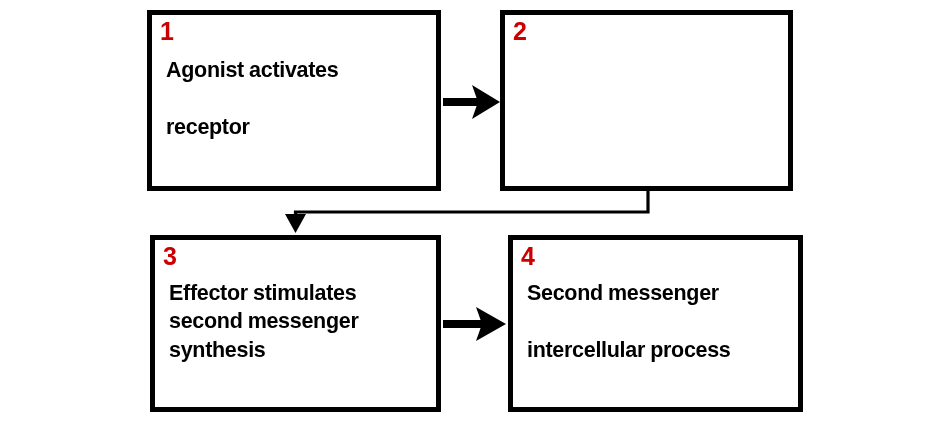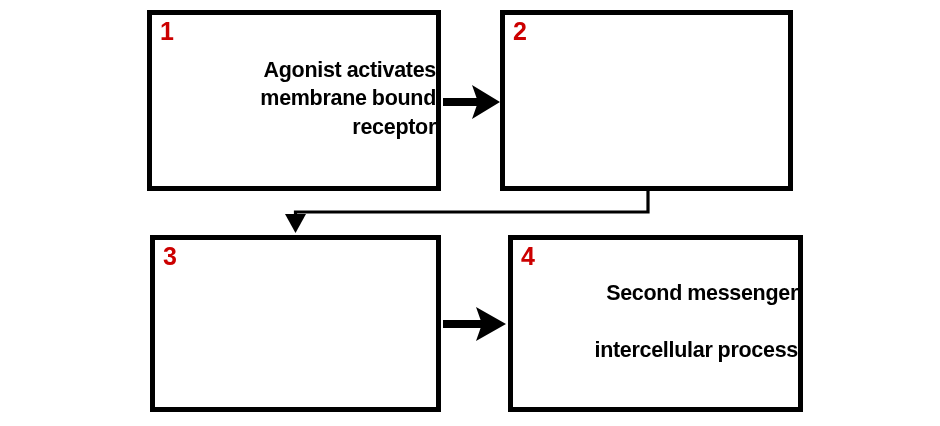"Agonist activates" .step-text { padding: 0 0 -> 0 14px; text-align: right -> left }
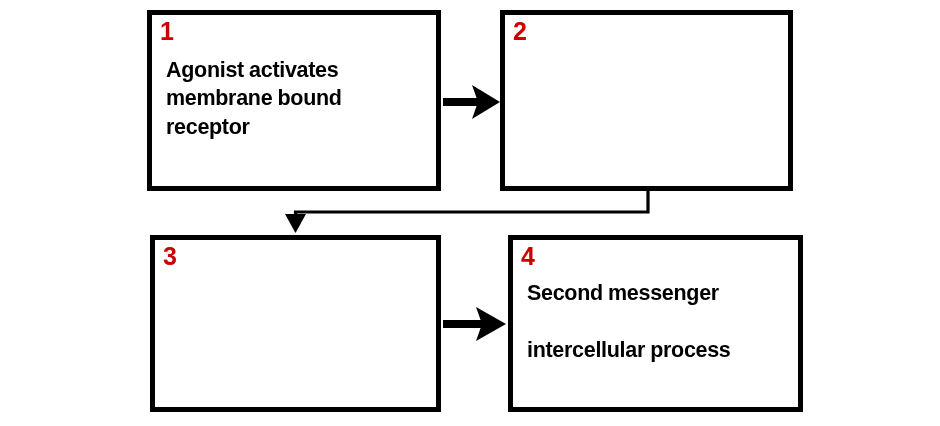"membrane bound" span { html: <span>membrane bound</span> -> none }
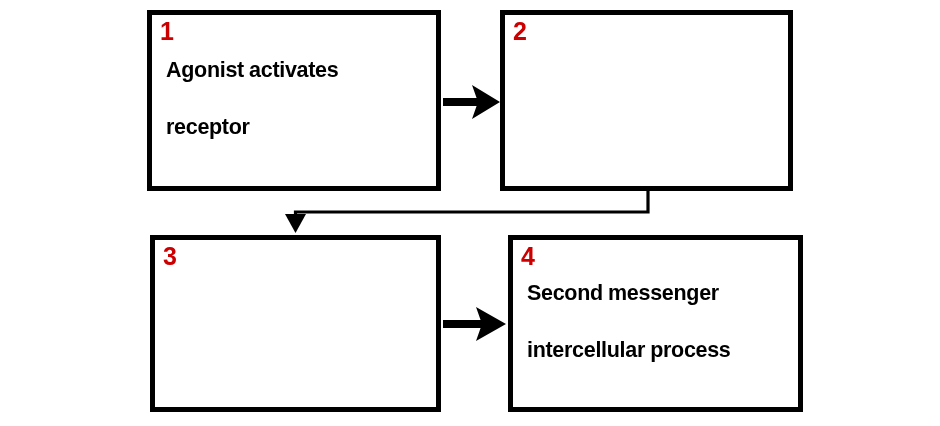"Effector stimulates" div.step-text { html: none -> <div> <span>Effector stimulates</span><br> <span>second messenger</span><br> <span>synthesis</span> </div> }
